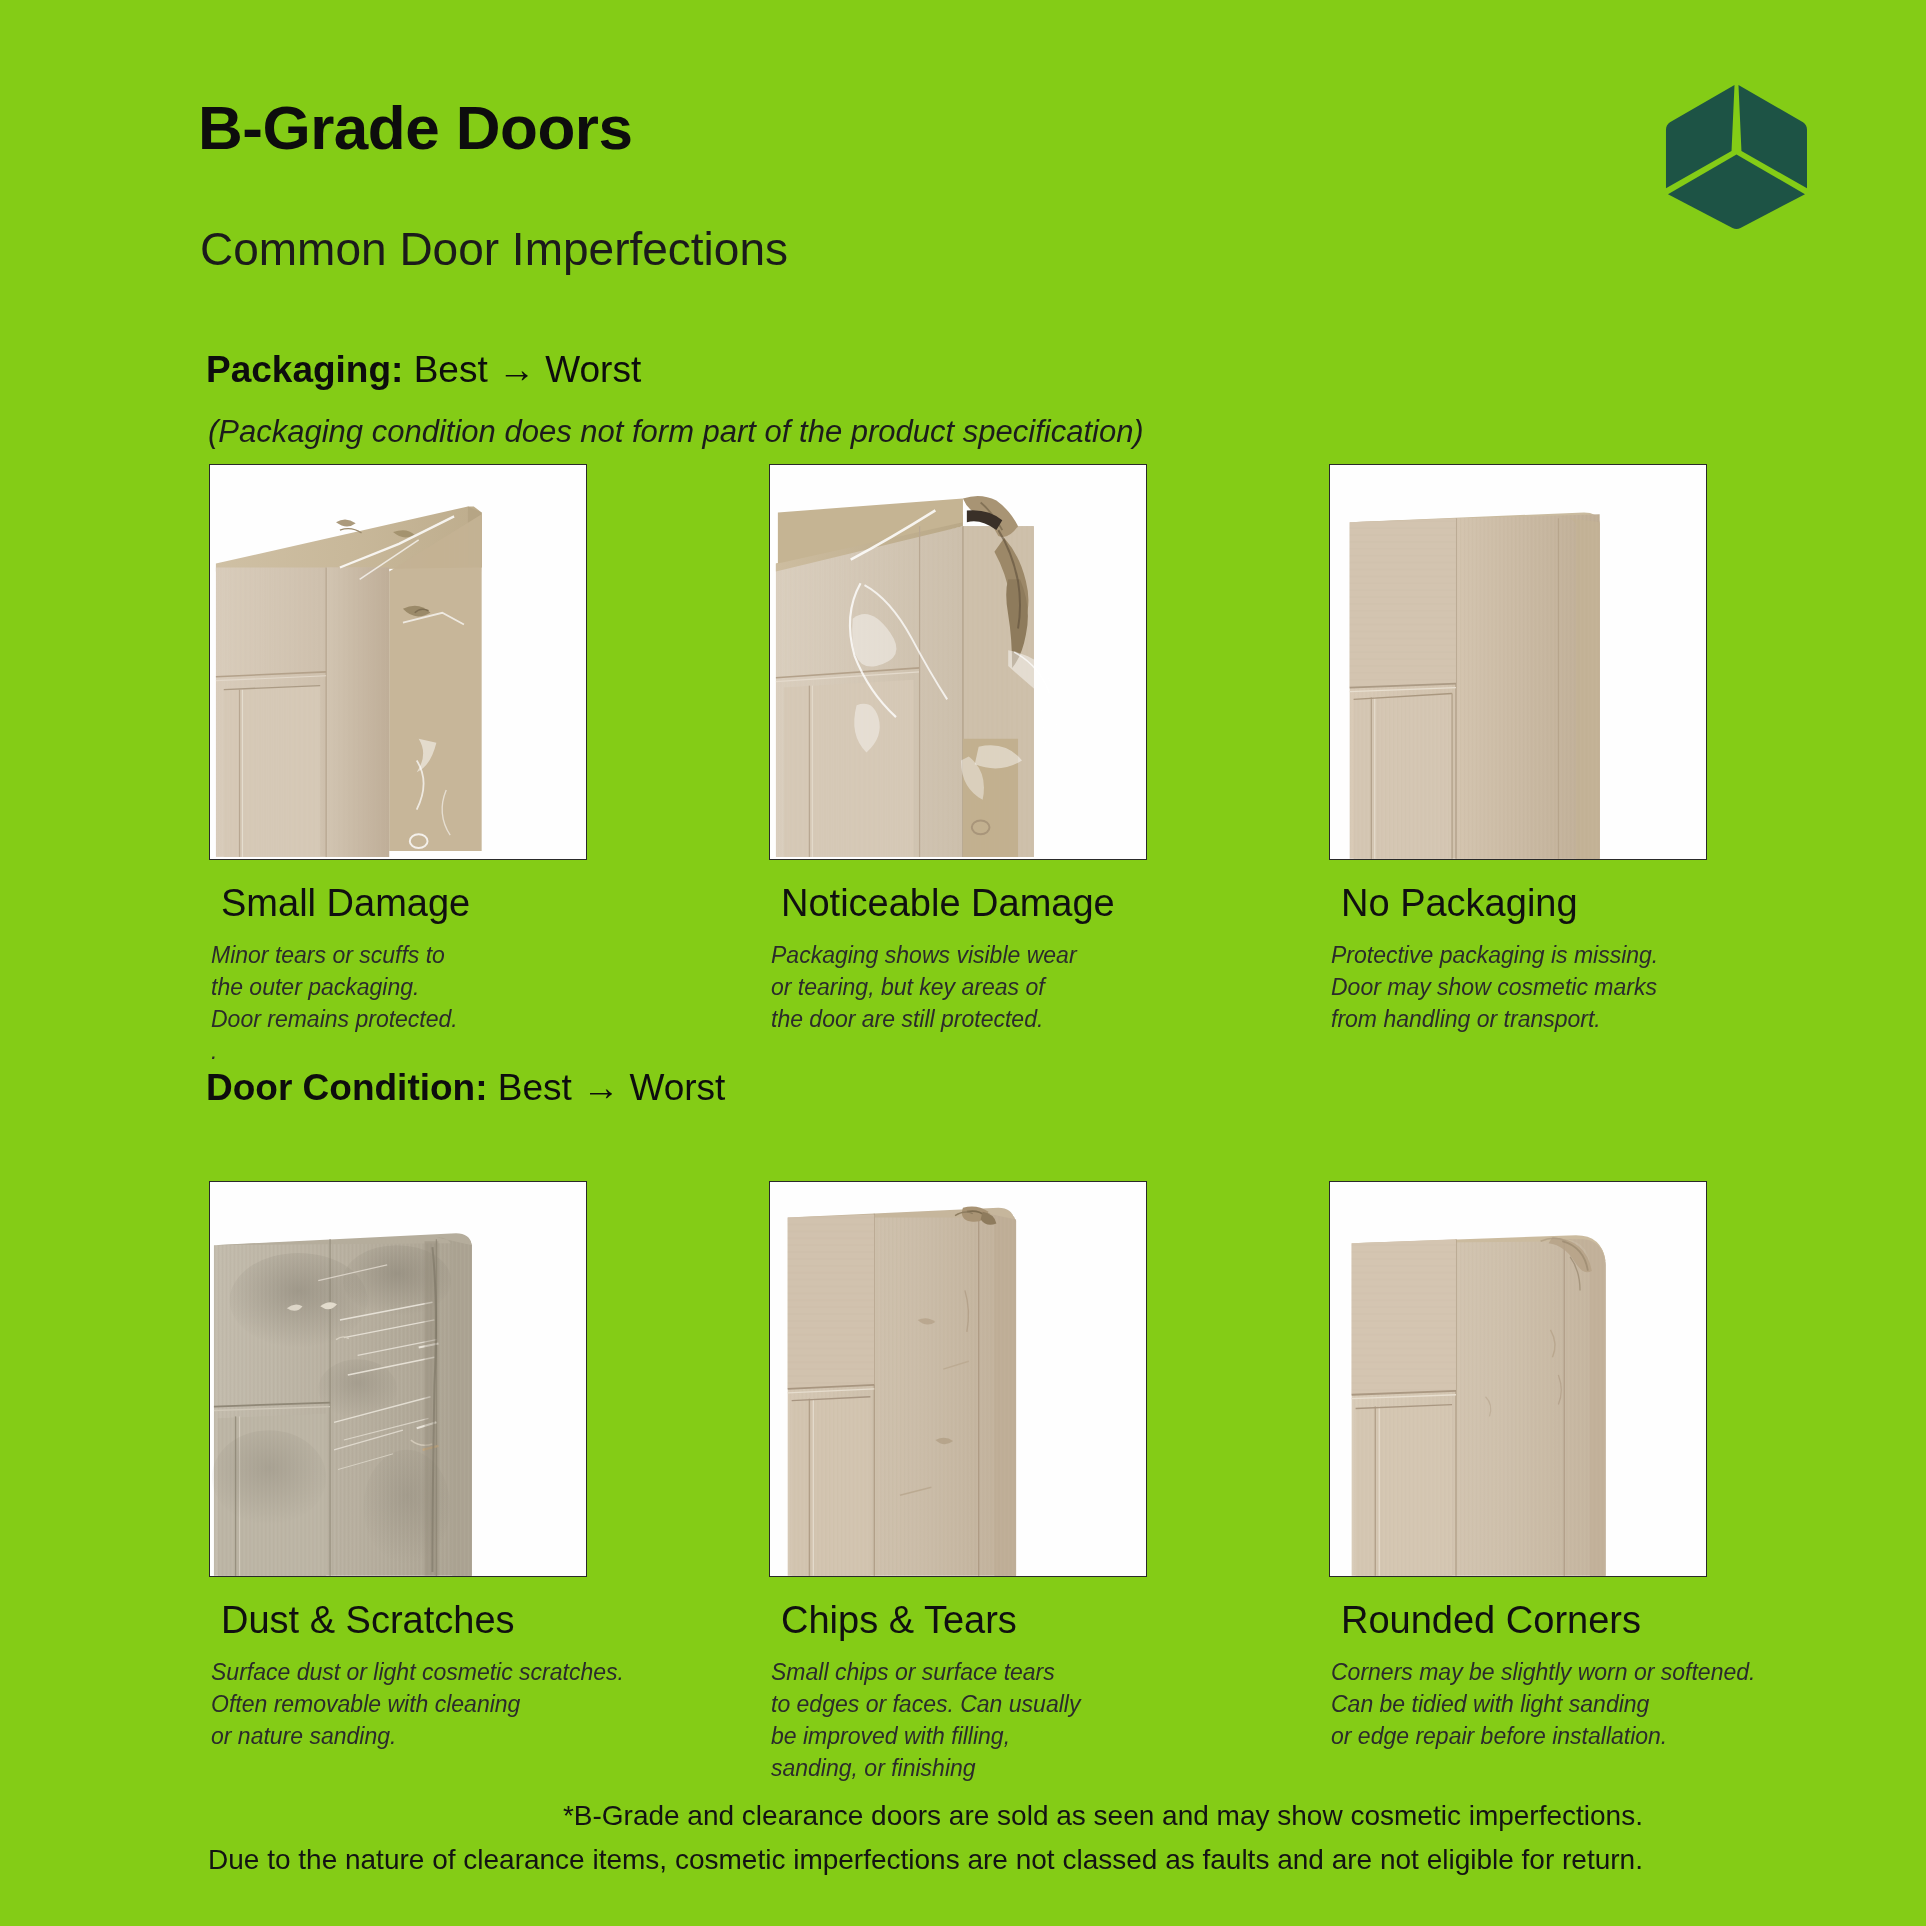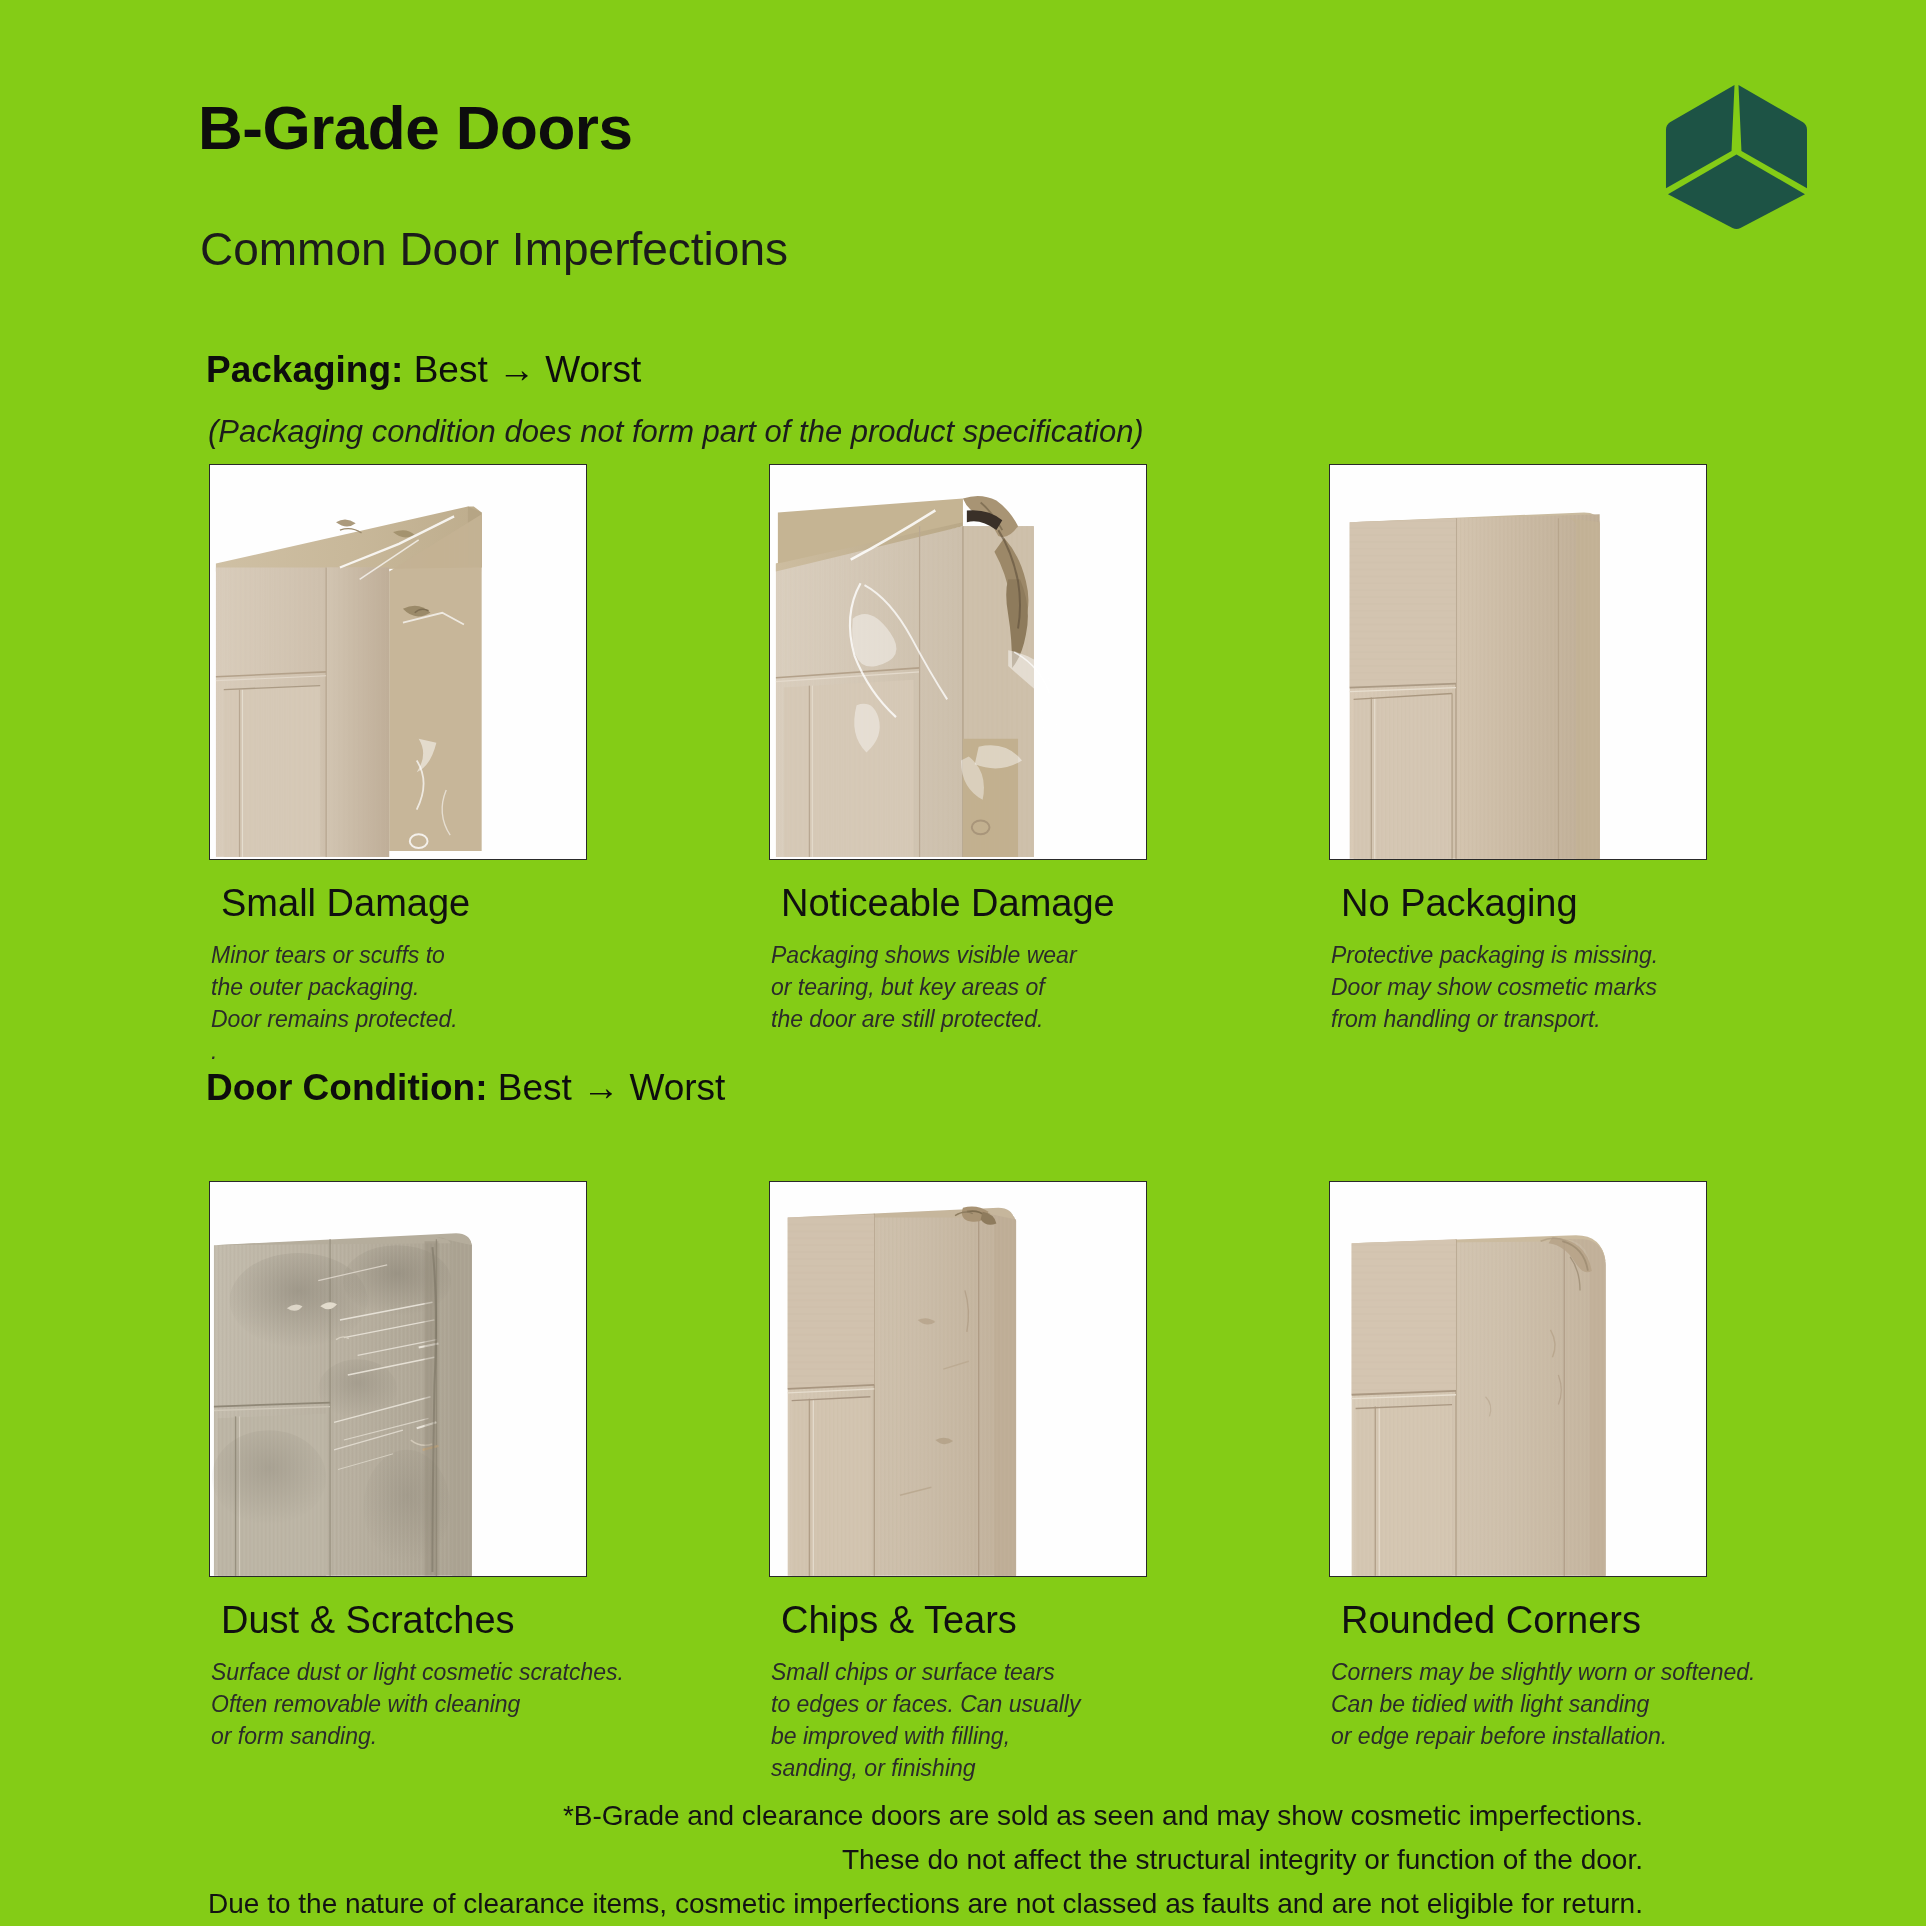"or form sanding." div { text: form -> nature }
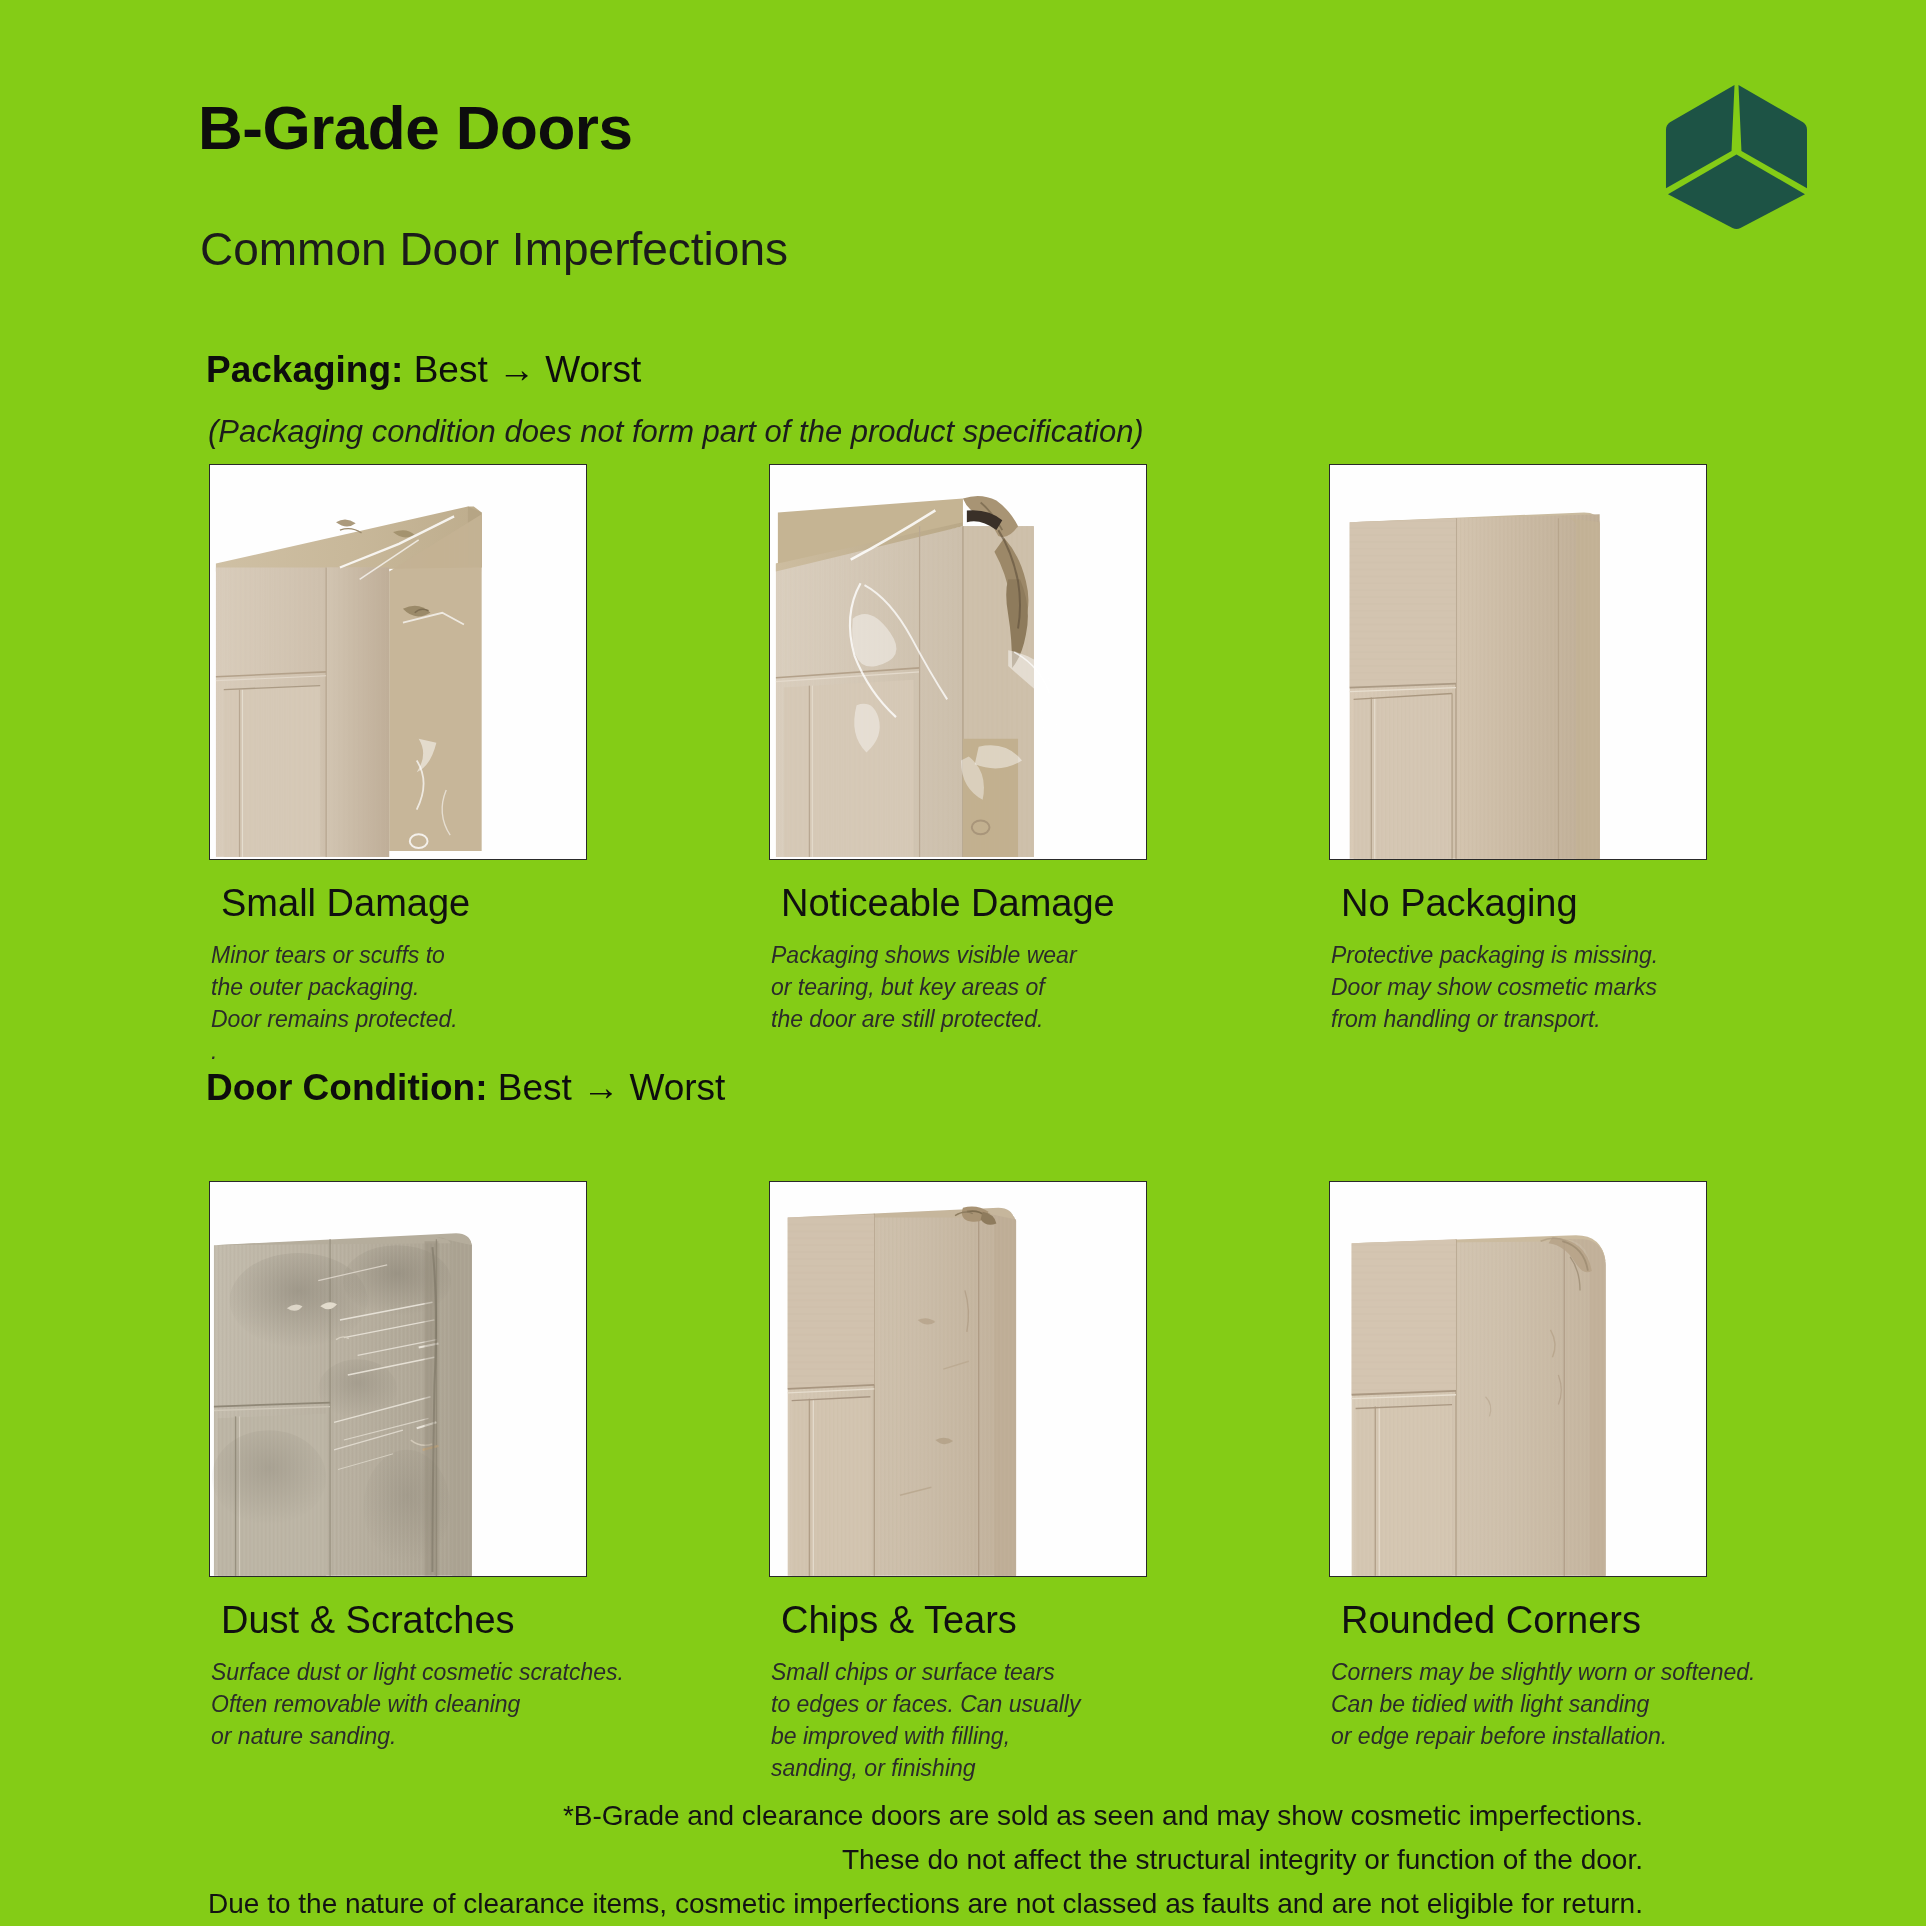"These do not affect the" div { html: <div>These do not affect the structural integrity or function of the door.</div> -> none }
